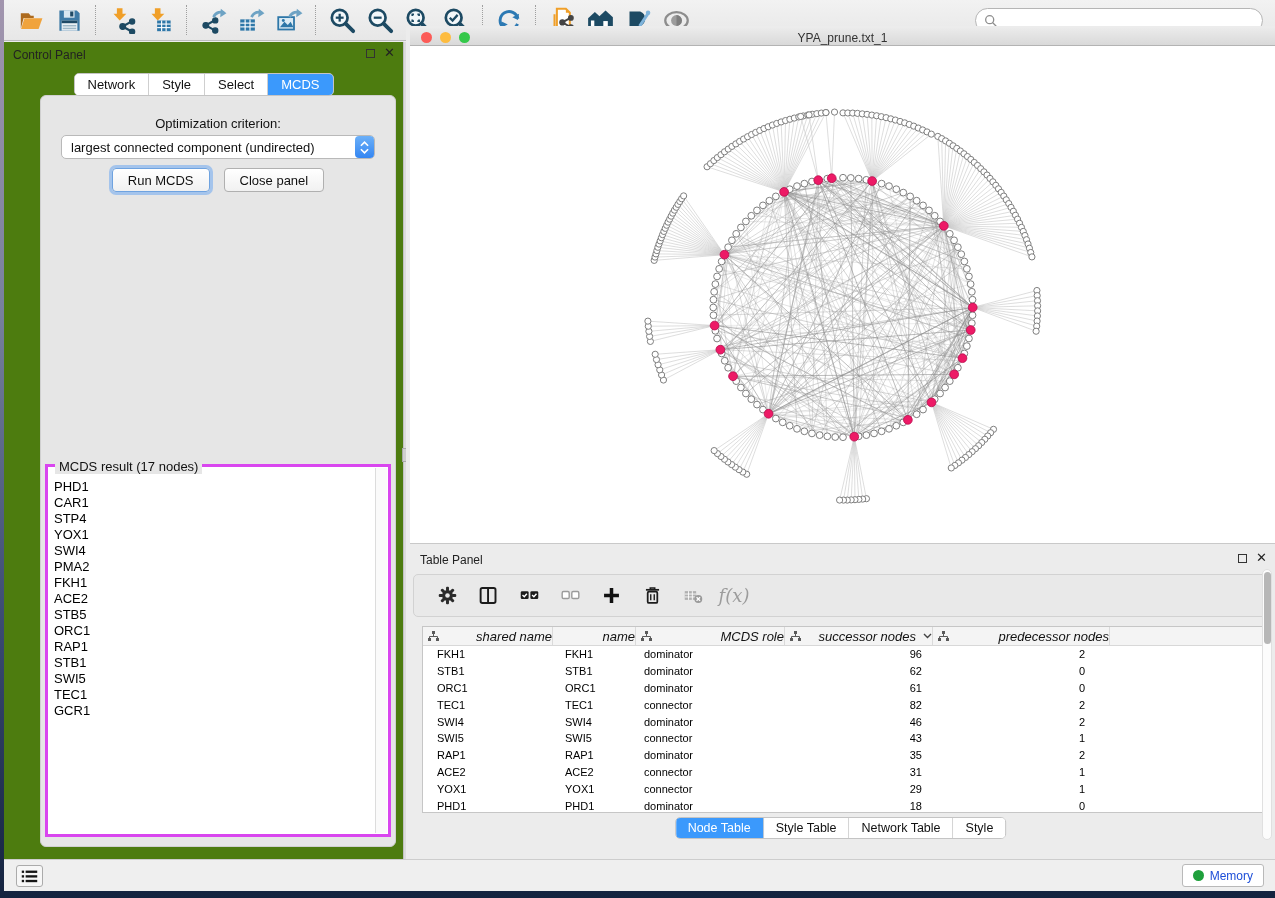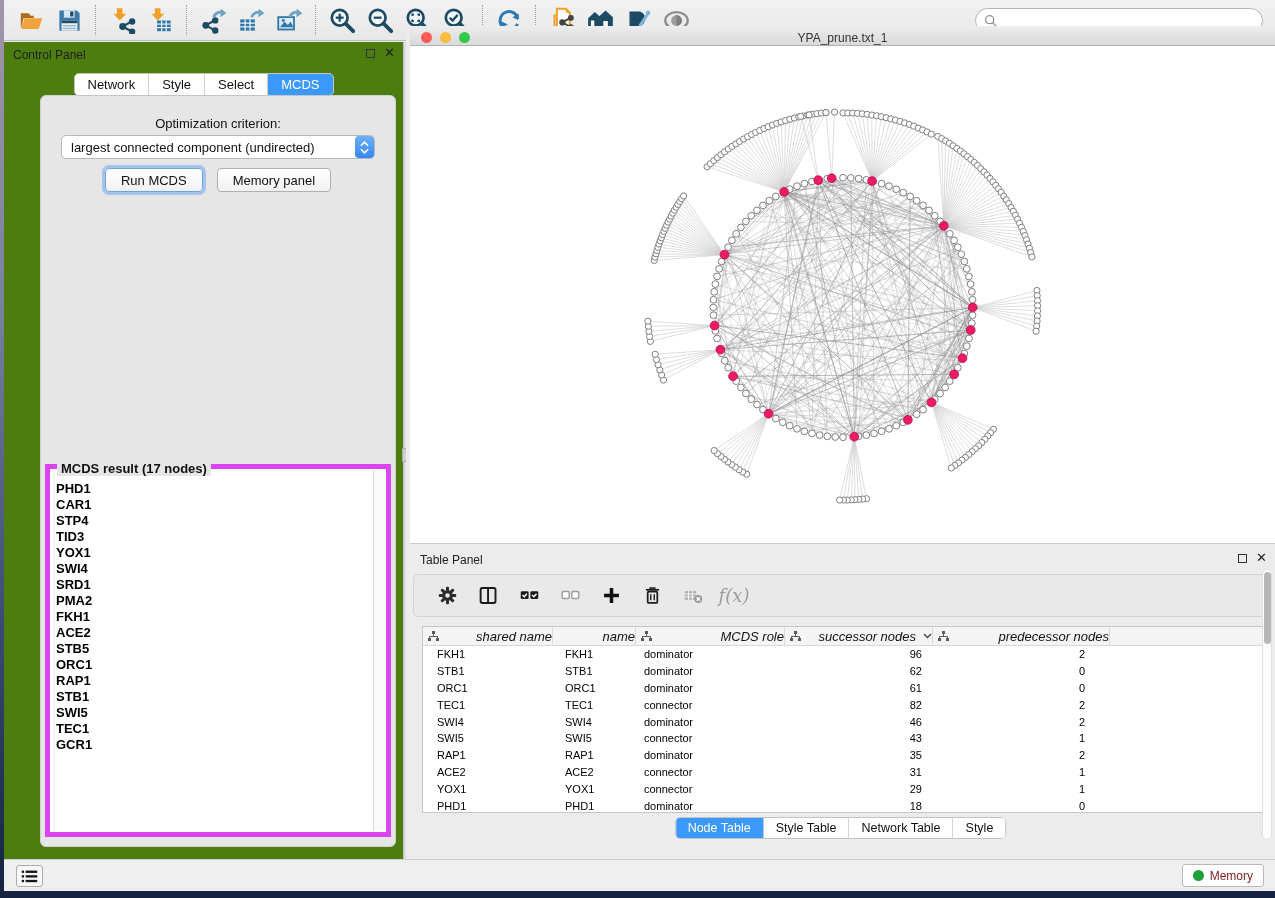"Memory panel" button.btn { text: Memory -> Close }
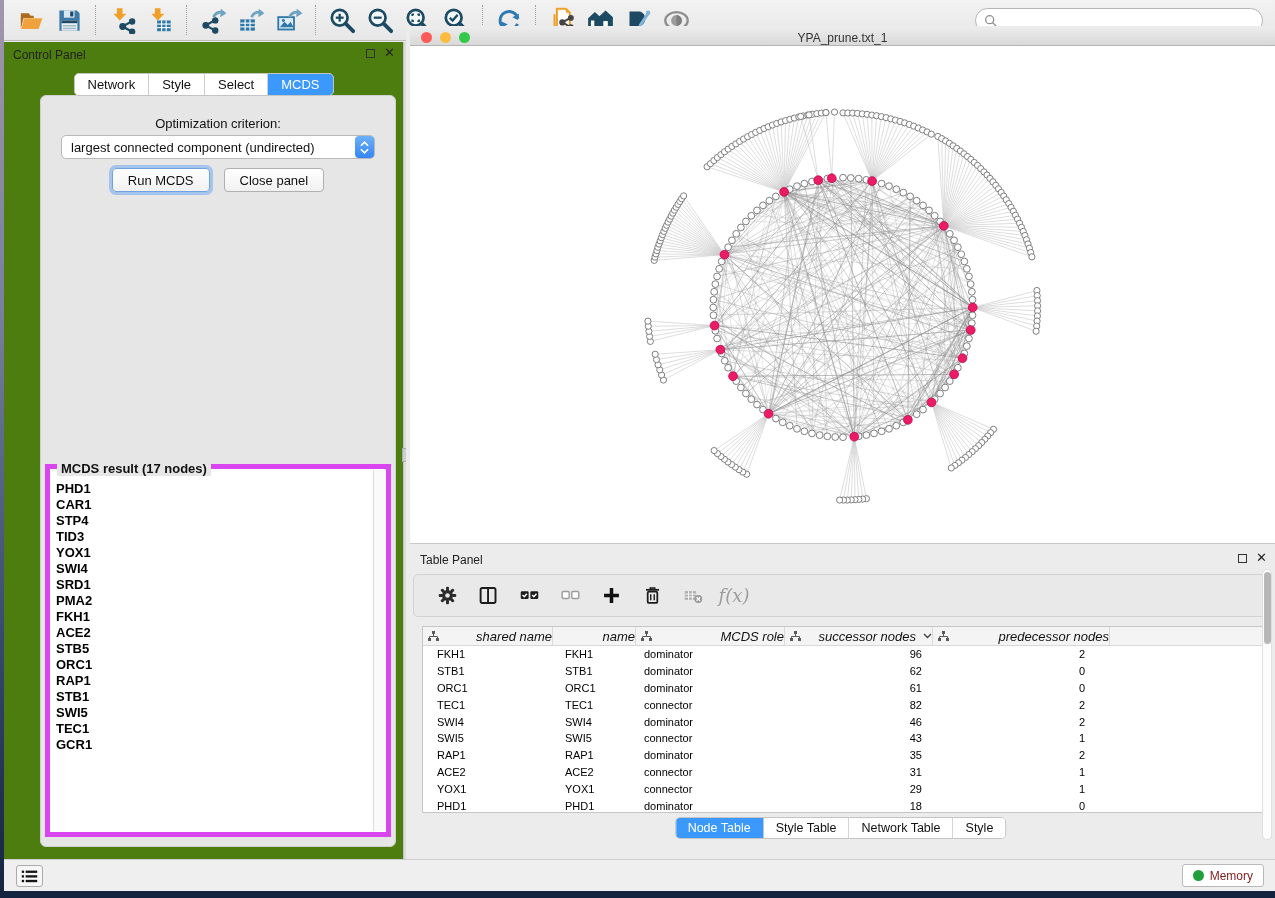"MCDS result (17 nodes)" .fieldset { border: 5px solid #d946ef -> 3px solid #d946ef; font-weight: bold -> none }
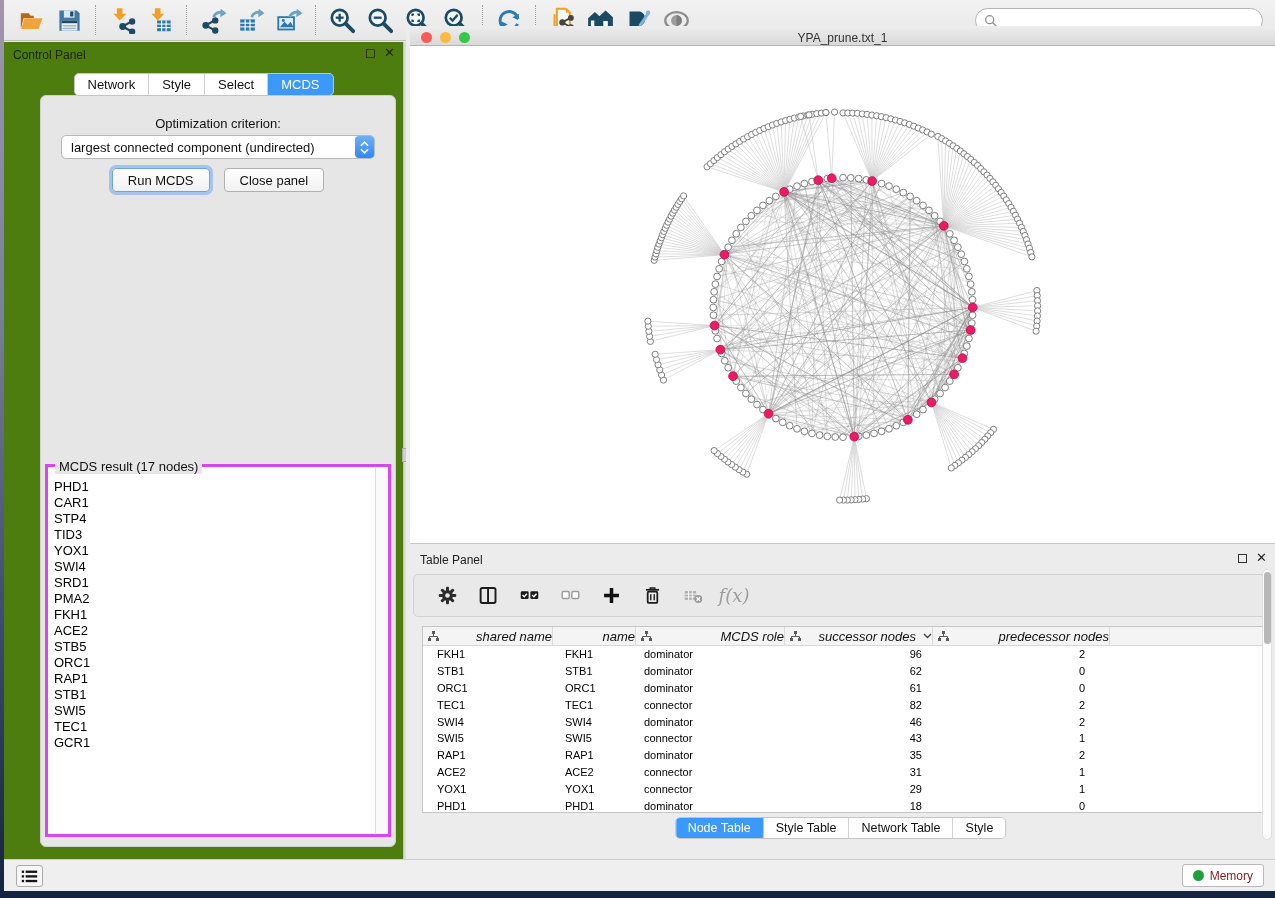"TID3" div.li { html: <div>TID3</div> -> none }
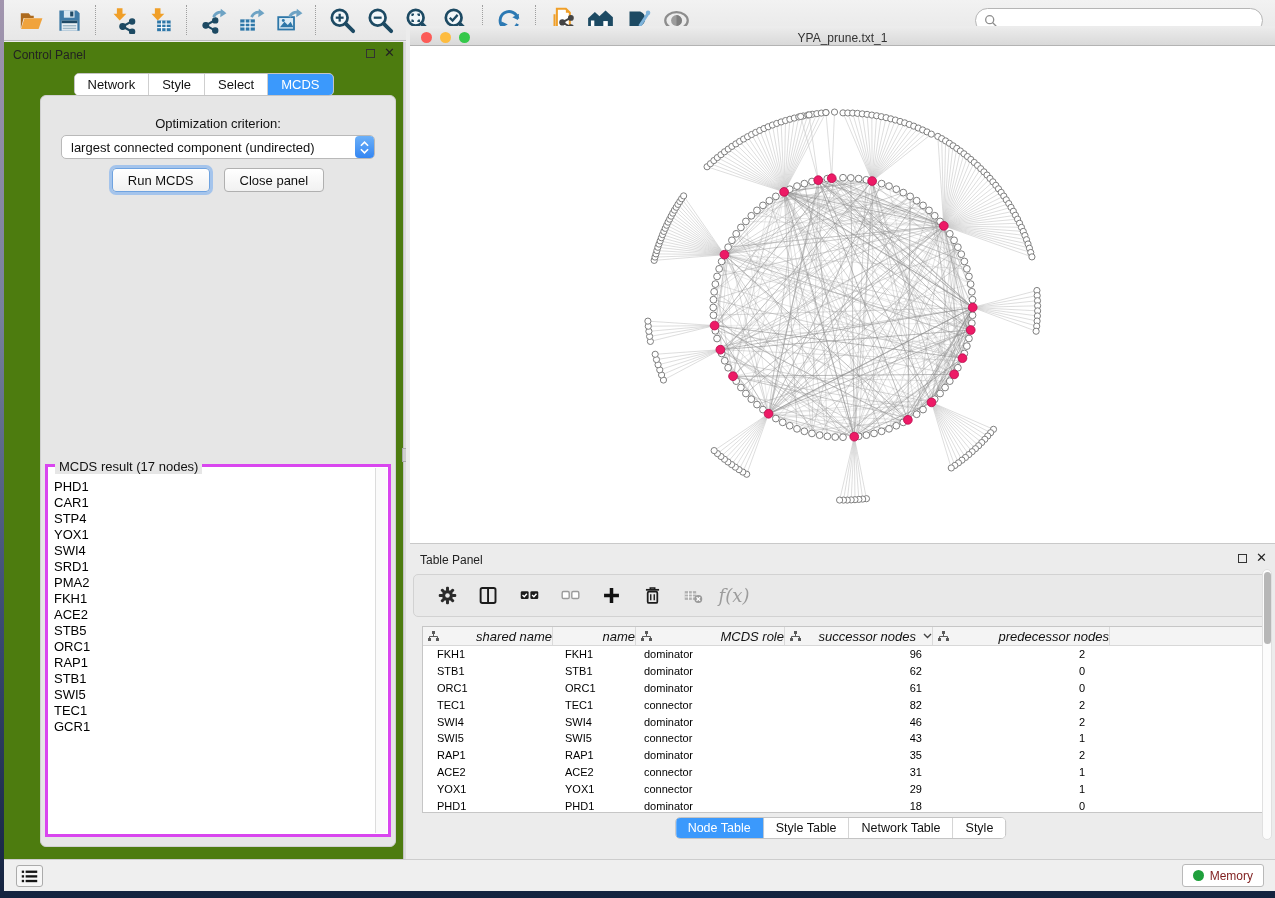"SRD1" div.li { html: <div>SRD1</div> -> none }
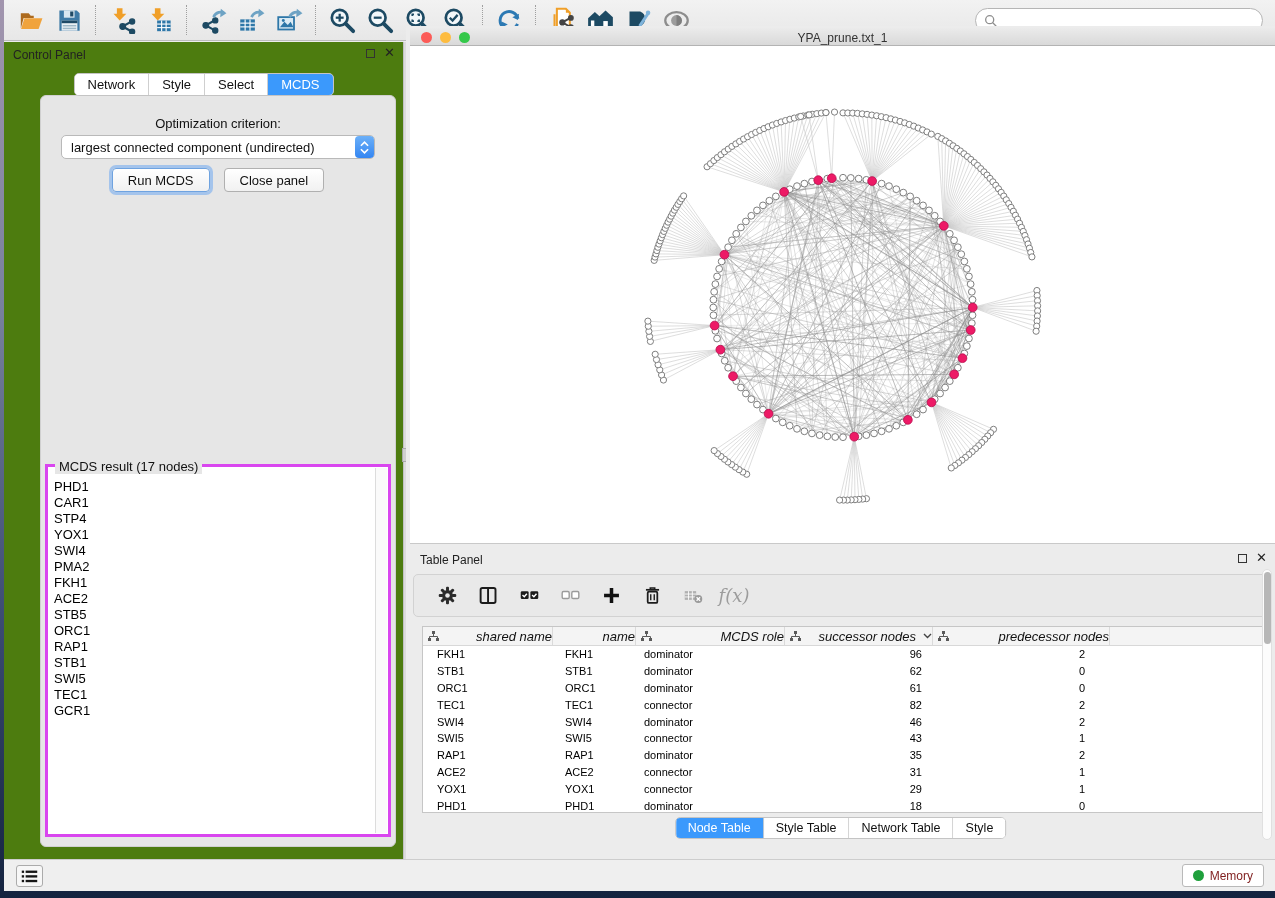"Memory" .memory-btn { color: #7f1d1d -> #1d4ed8 }
